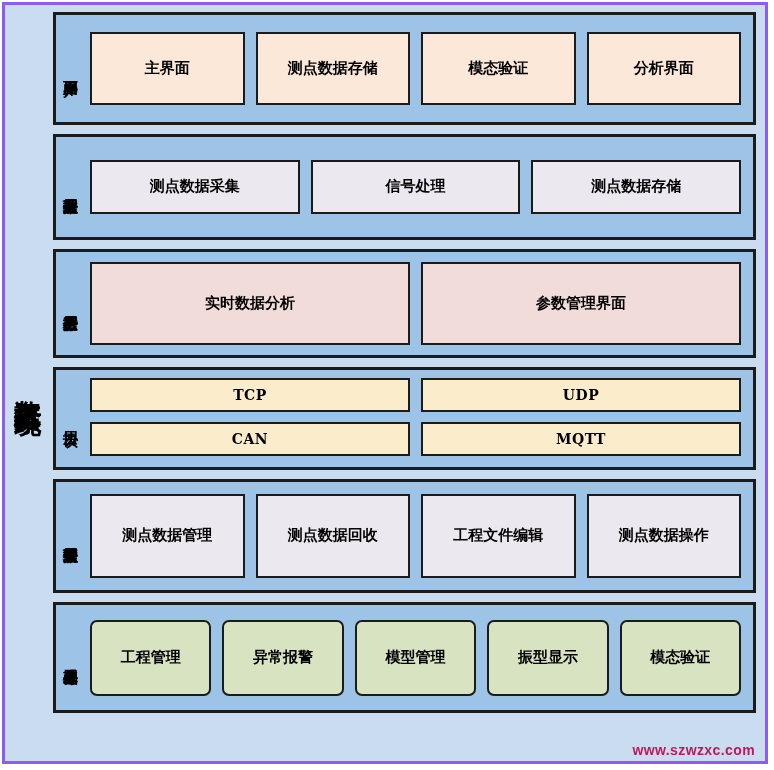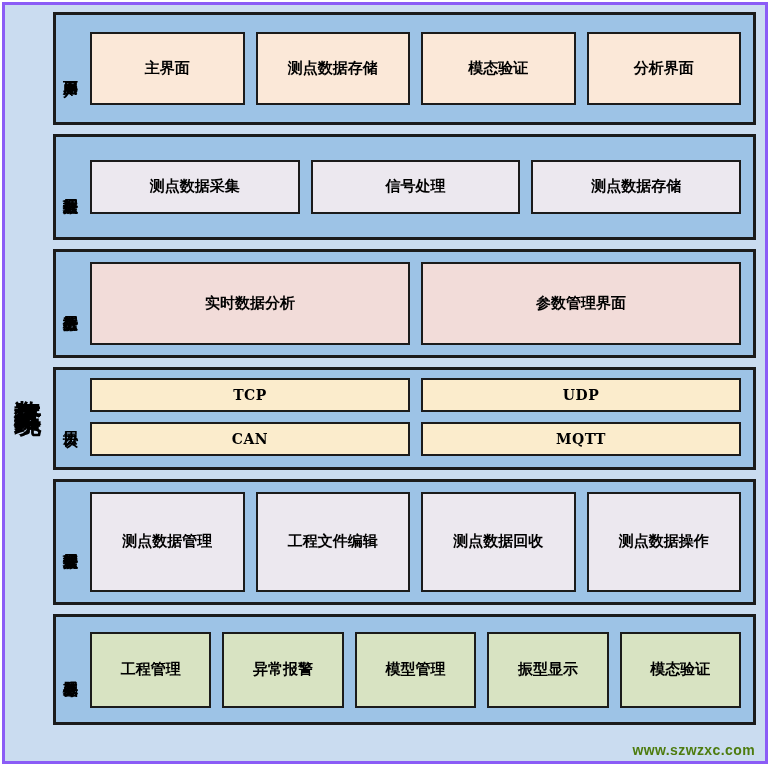"测点数据管理" .band-manage .node { height: 100px -> 84px }
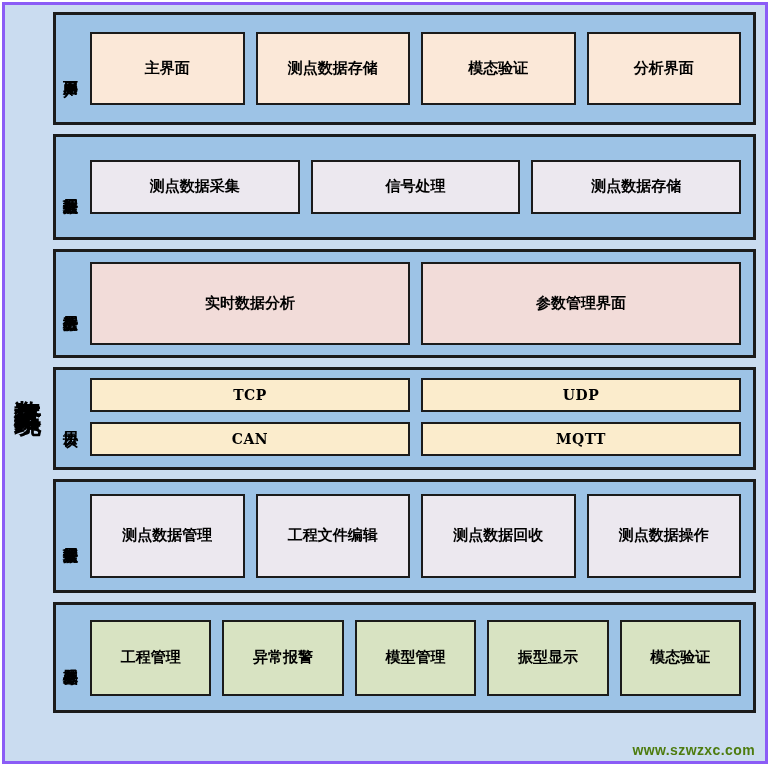"工程文件编辑" div.node { order: before "测点数据回收" -> after "测点数据回收" }
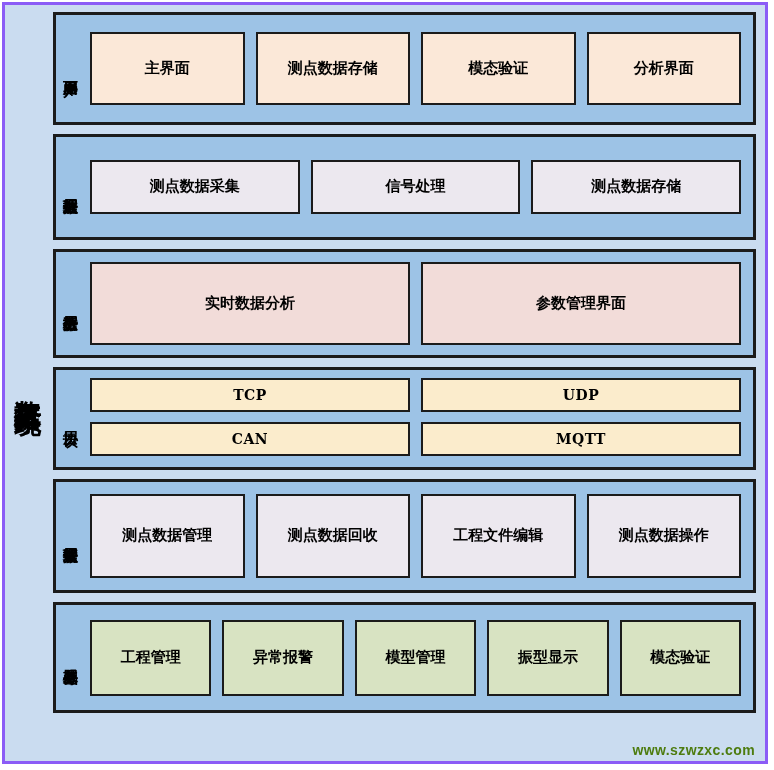"工程管理" .fill-green { border-radius: none -> 7px }
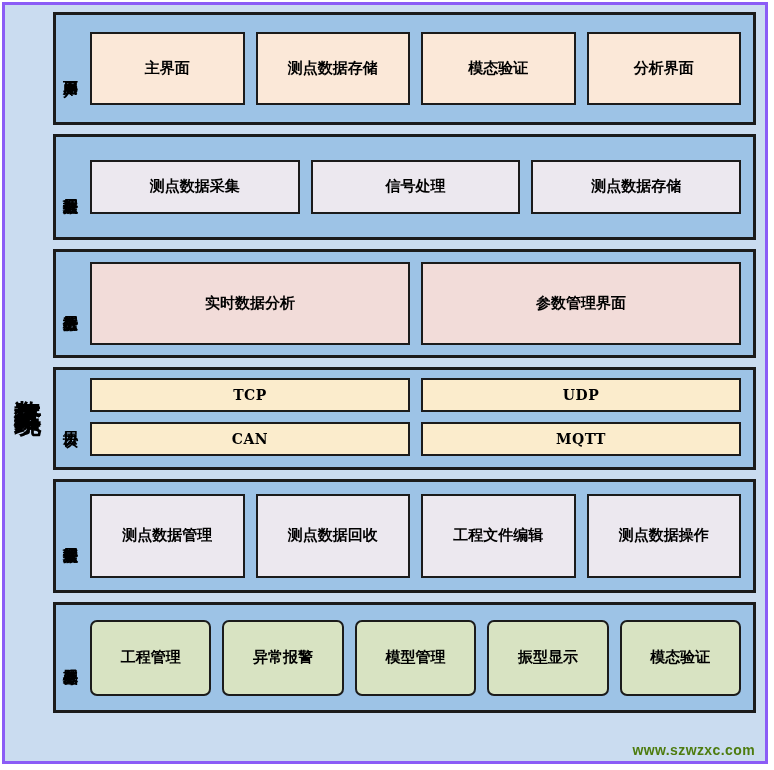"www.szwzxc.com" .watermark { color: #4d7c0f -> #be185d }
